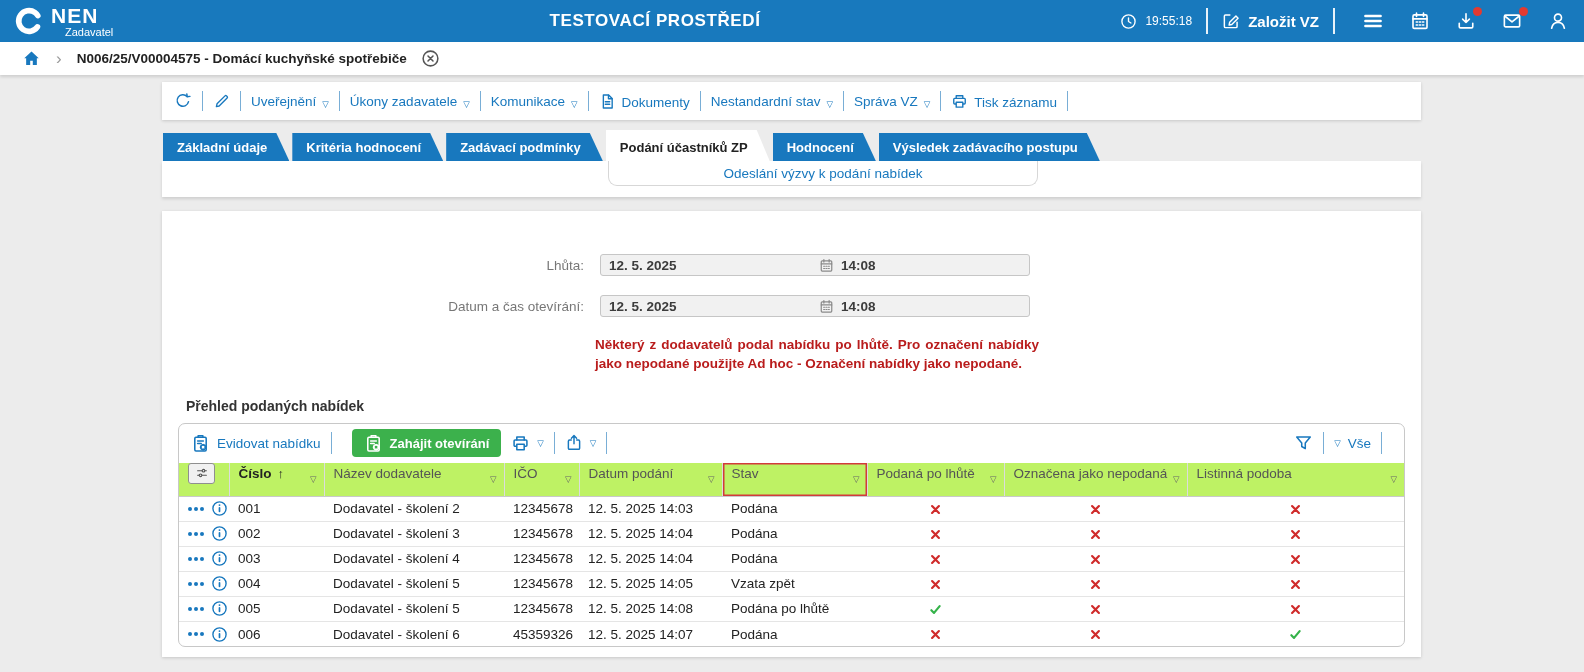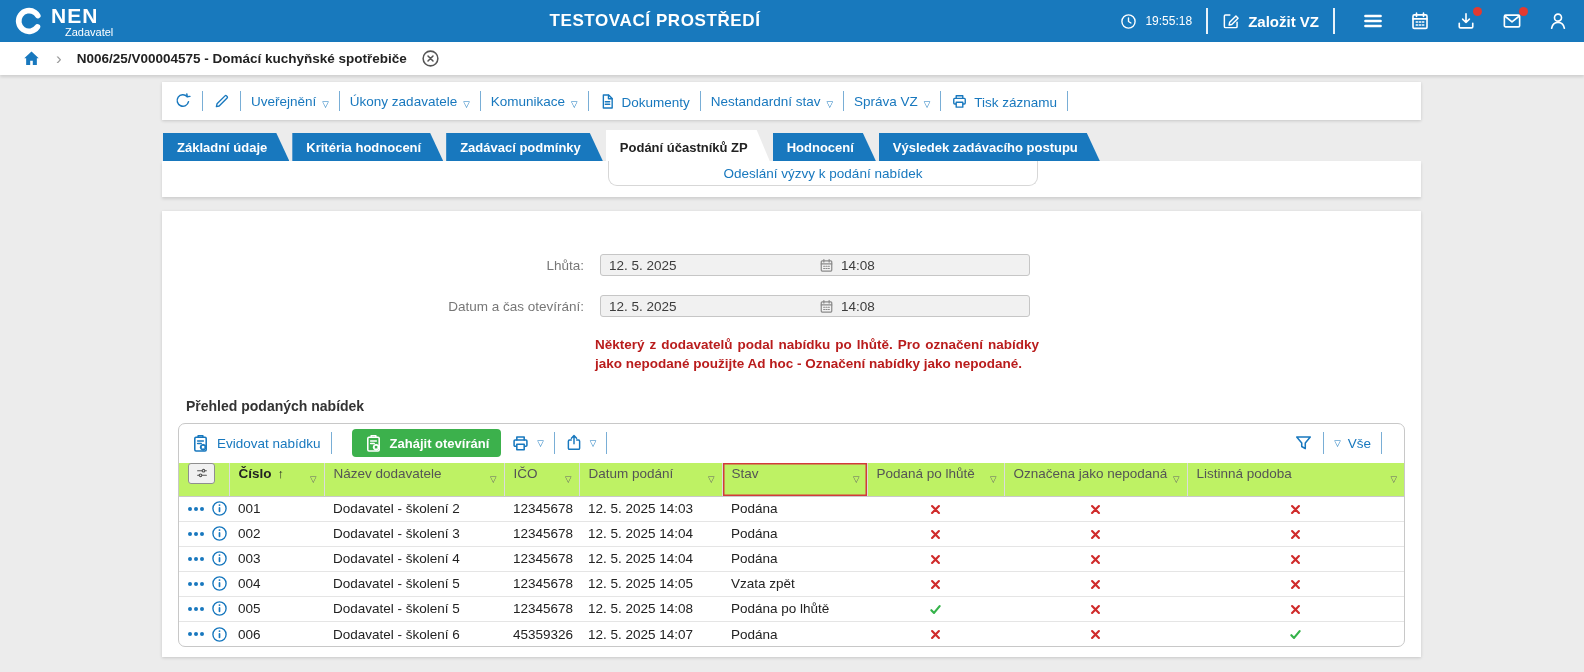"12. 5. 2025" .dt-input { font-weight: normal -> bold }
